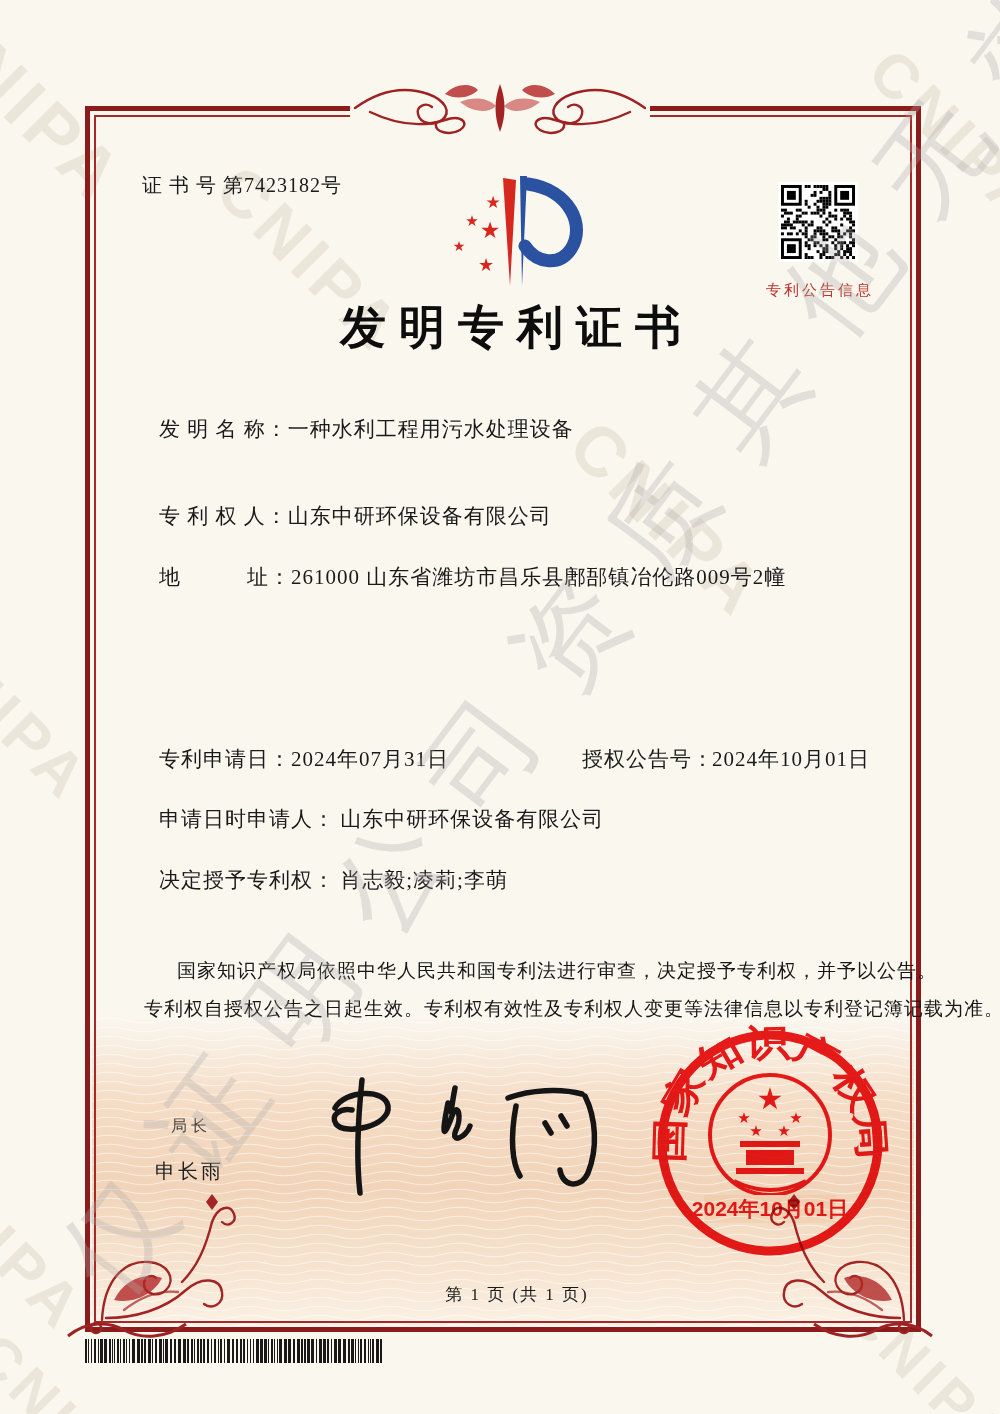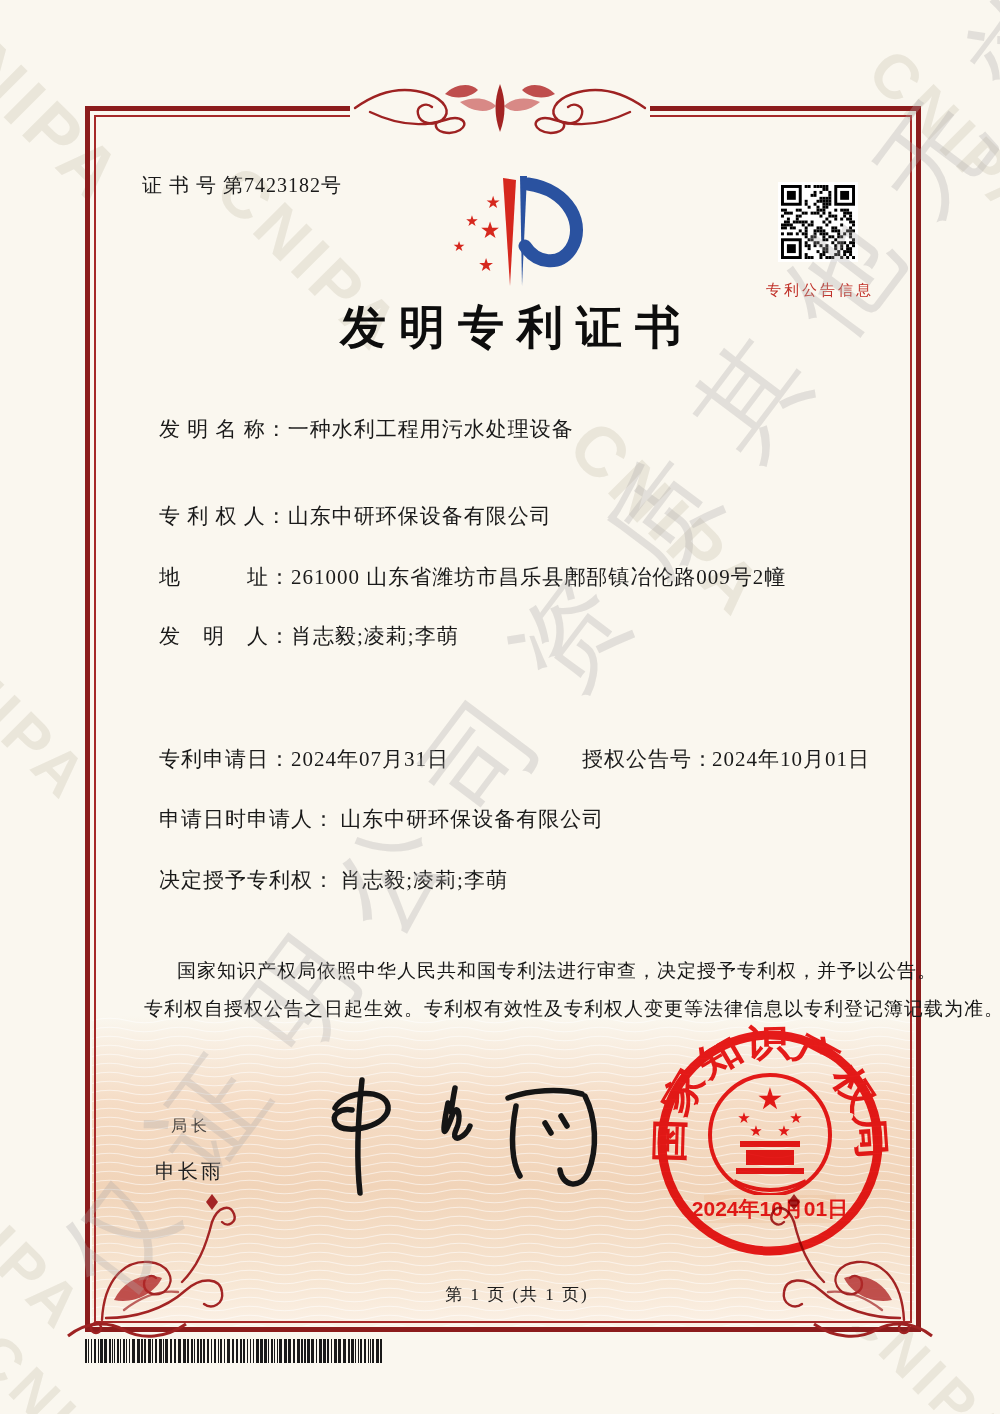"发 明 人：肖志毅;凌莉;李萌" div.row { html: <div> <span>发 明 人：</span><span>肖志毅;凌莉;李萌</span> </div> -> none }
